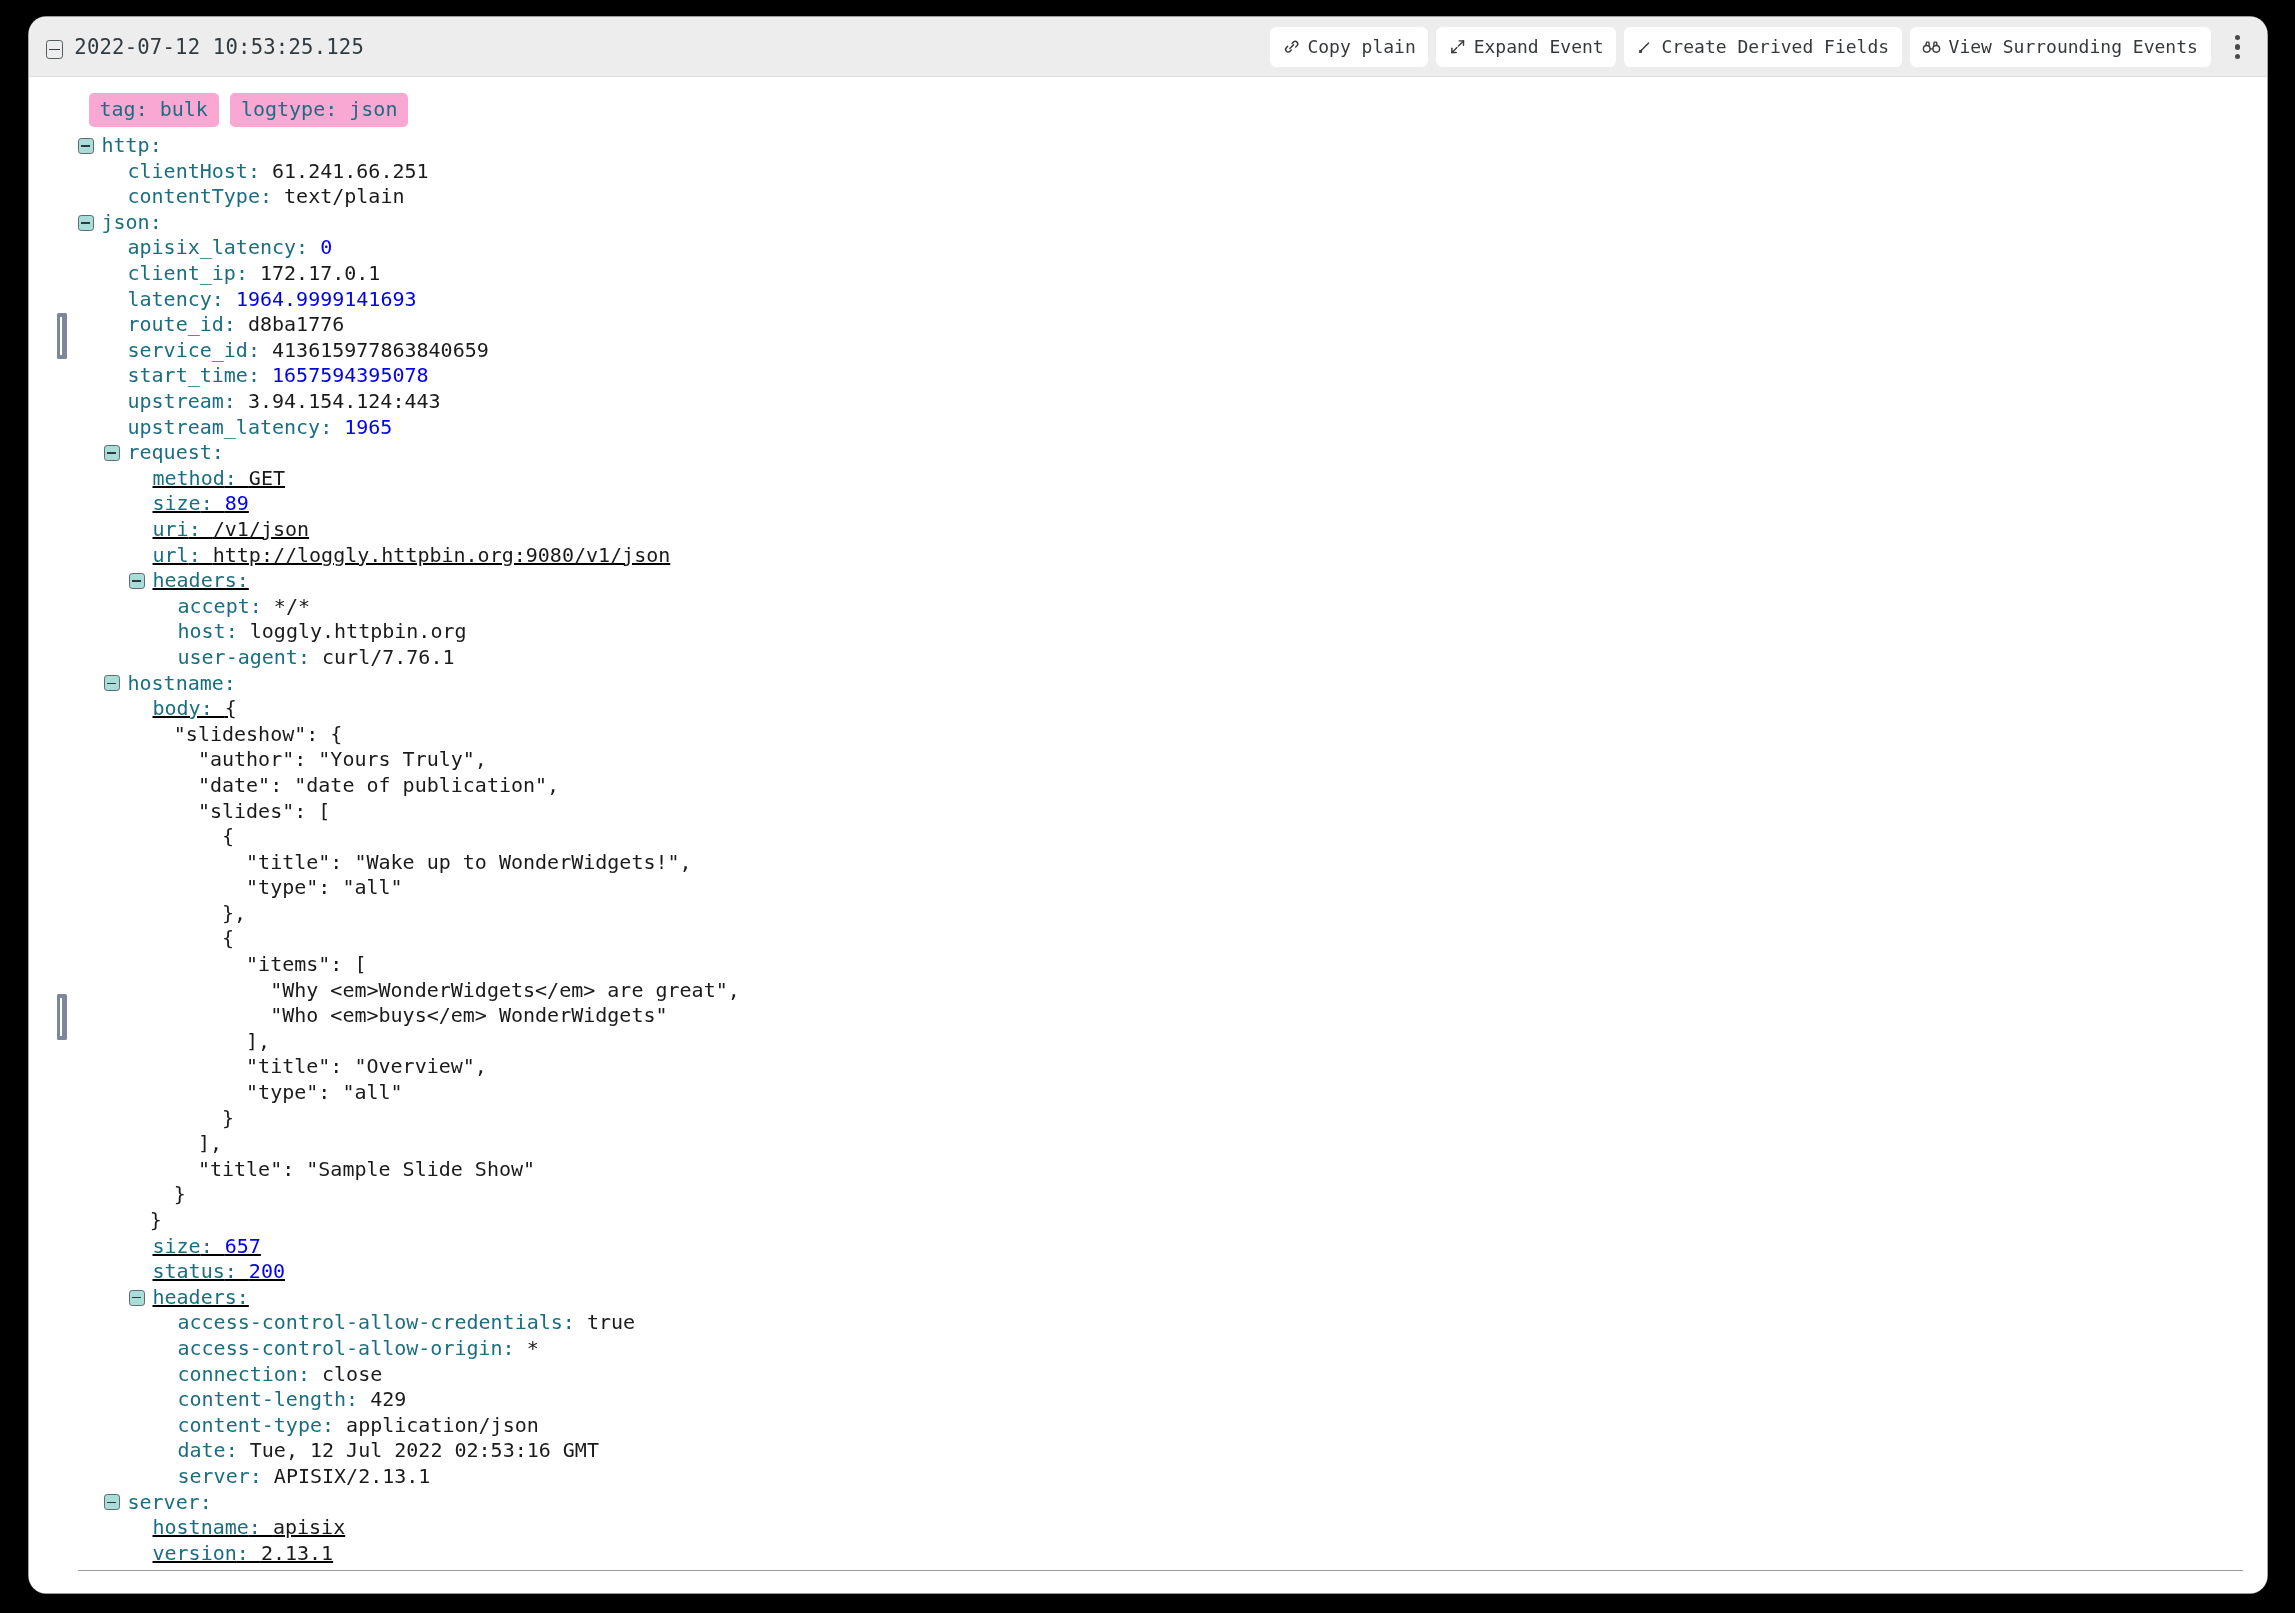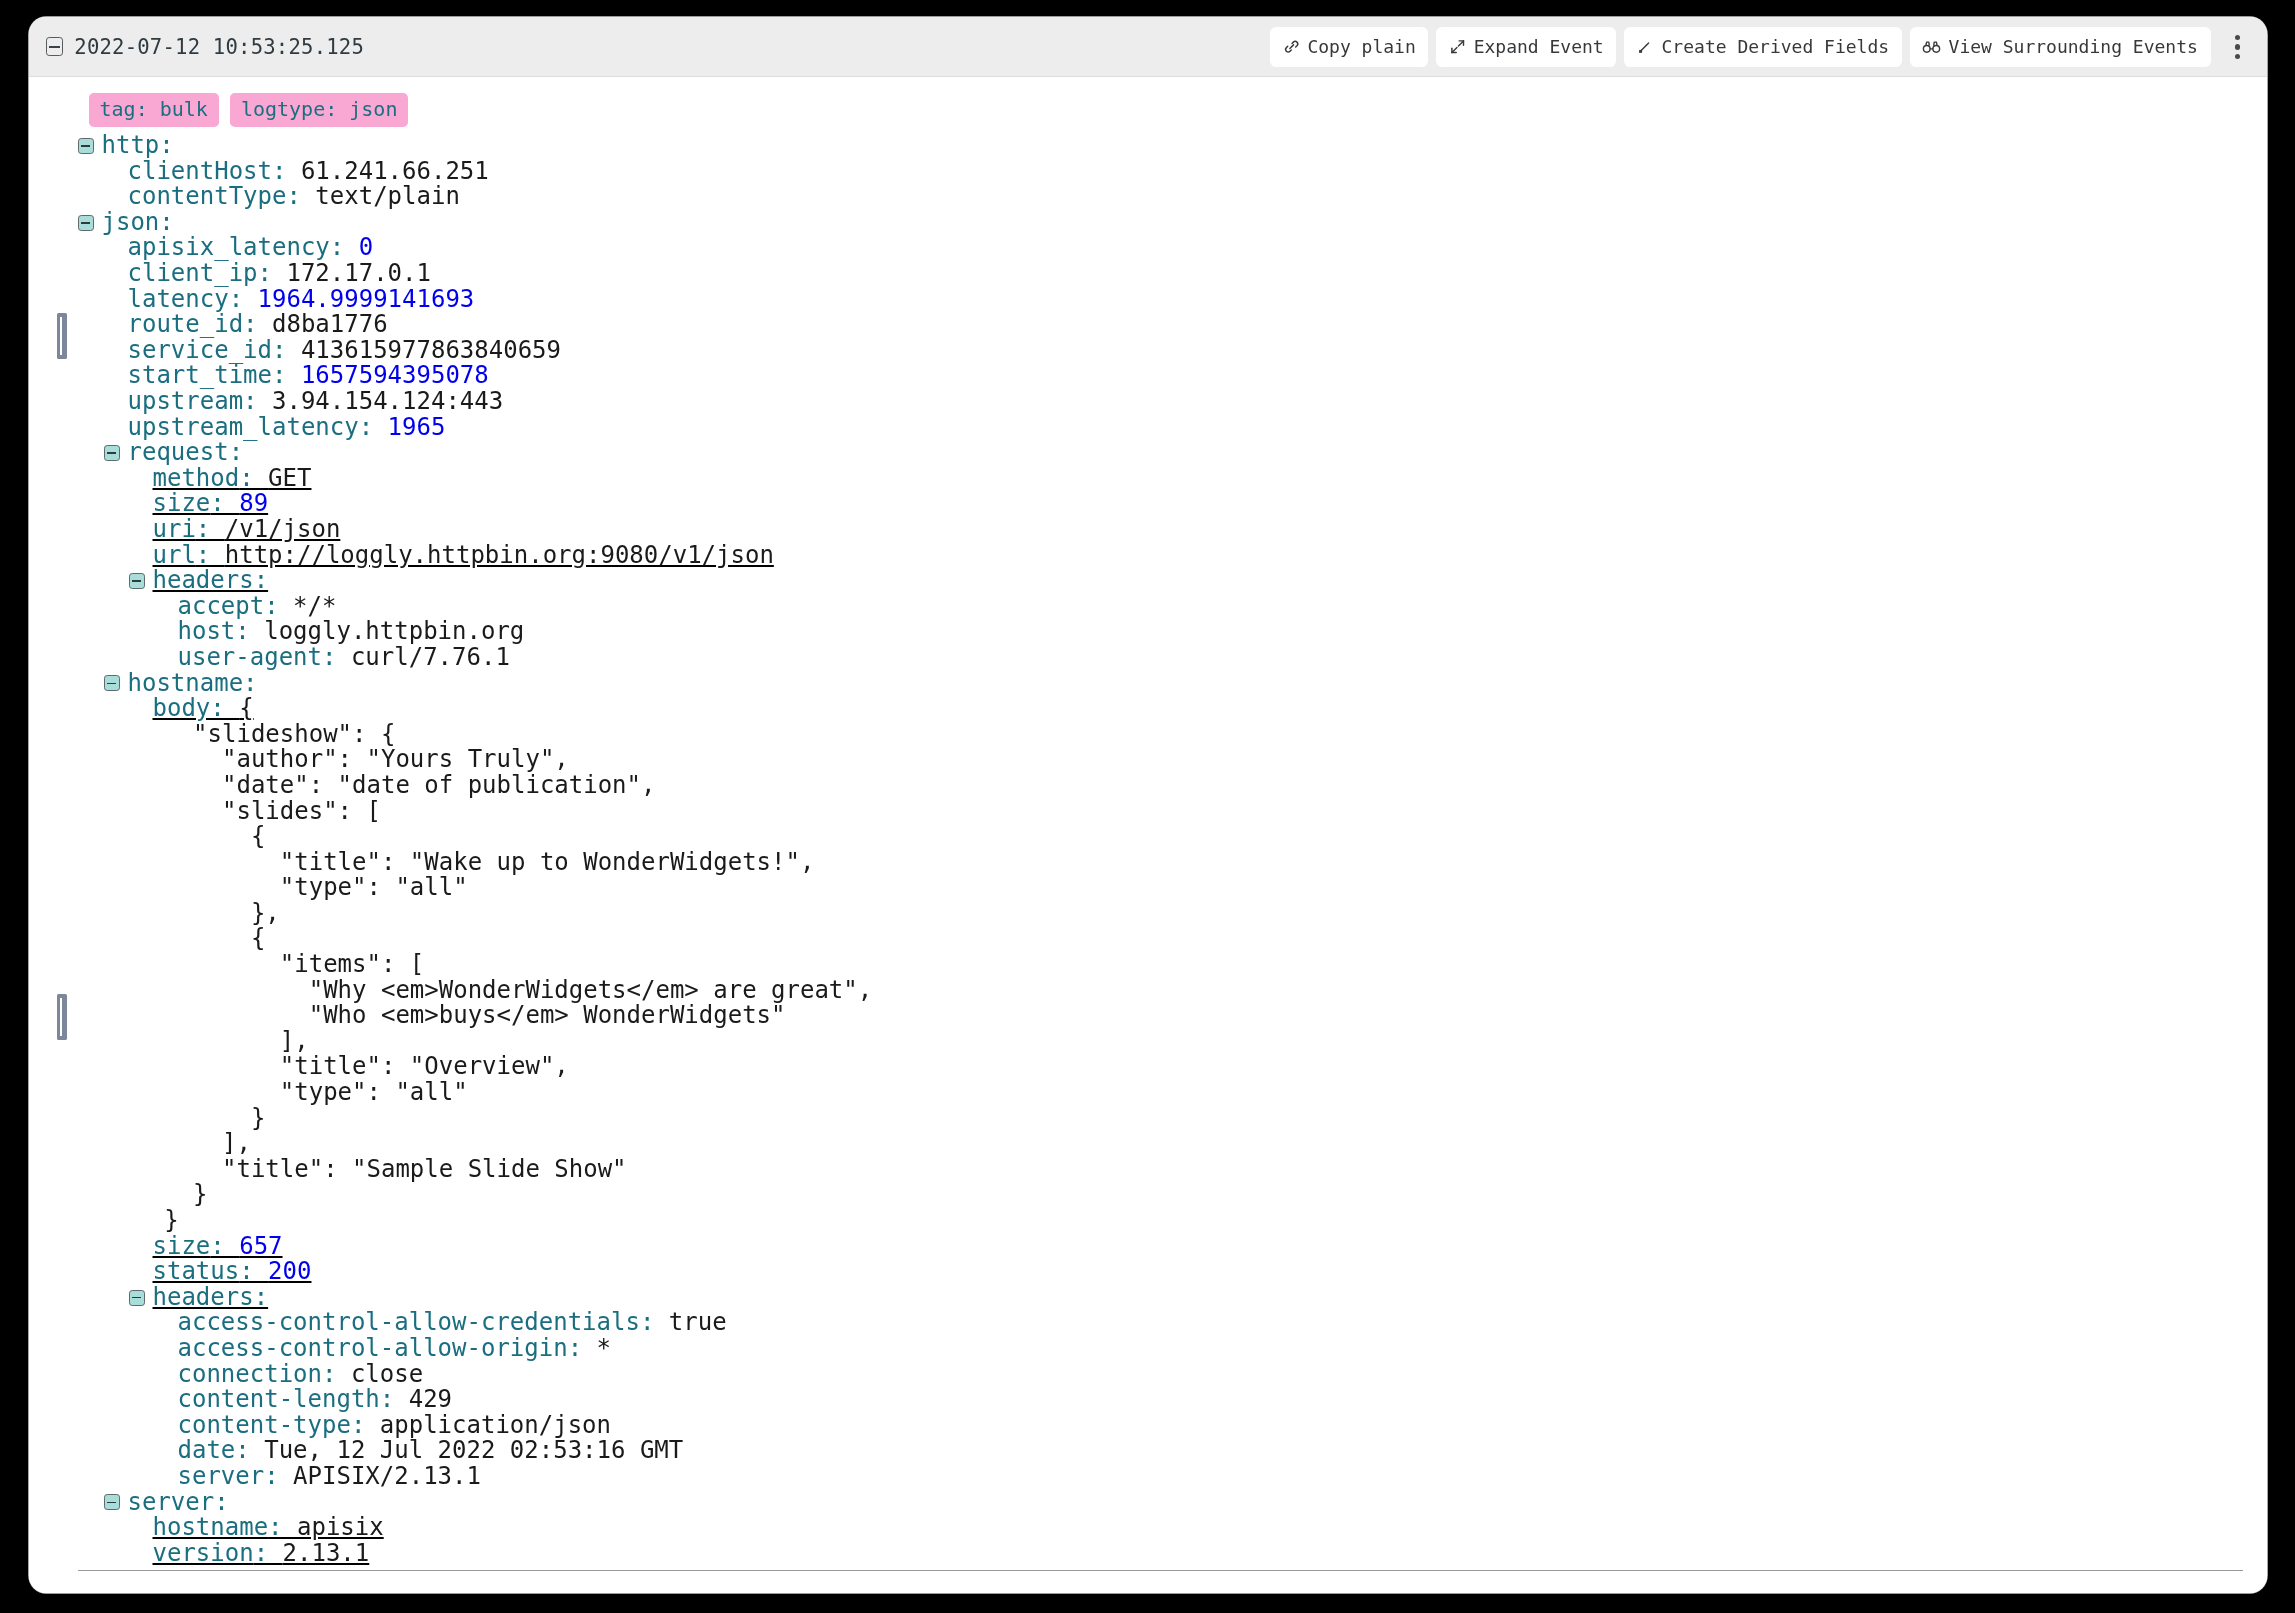"2022-07-12 10:53:25.125" #ts-group { align-items: center -> flex-end }
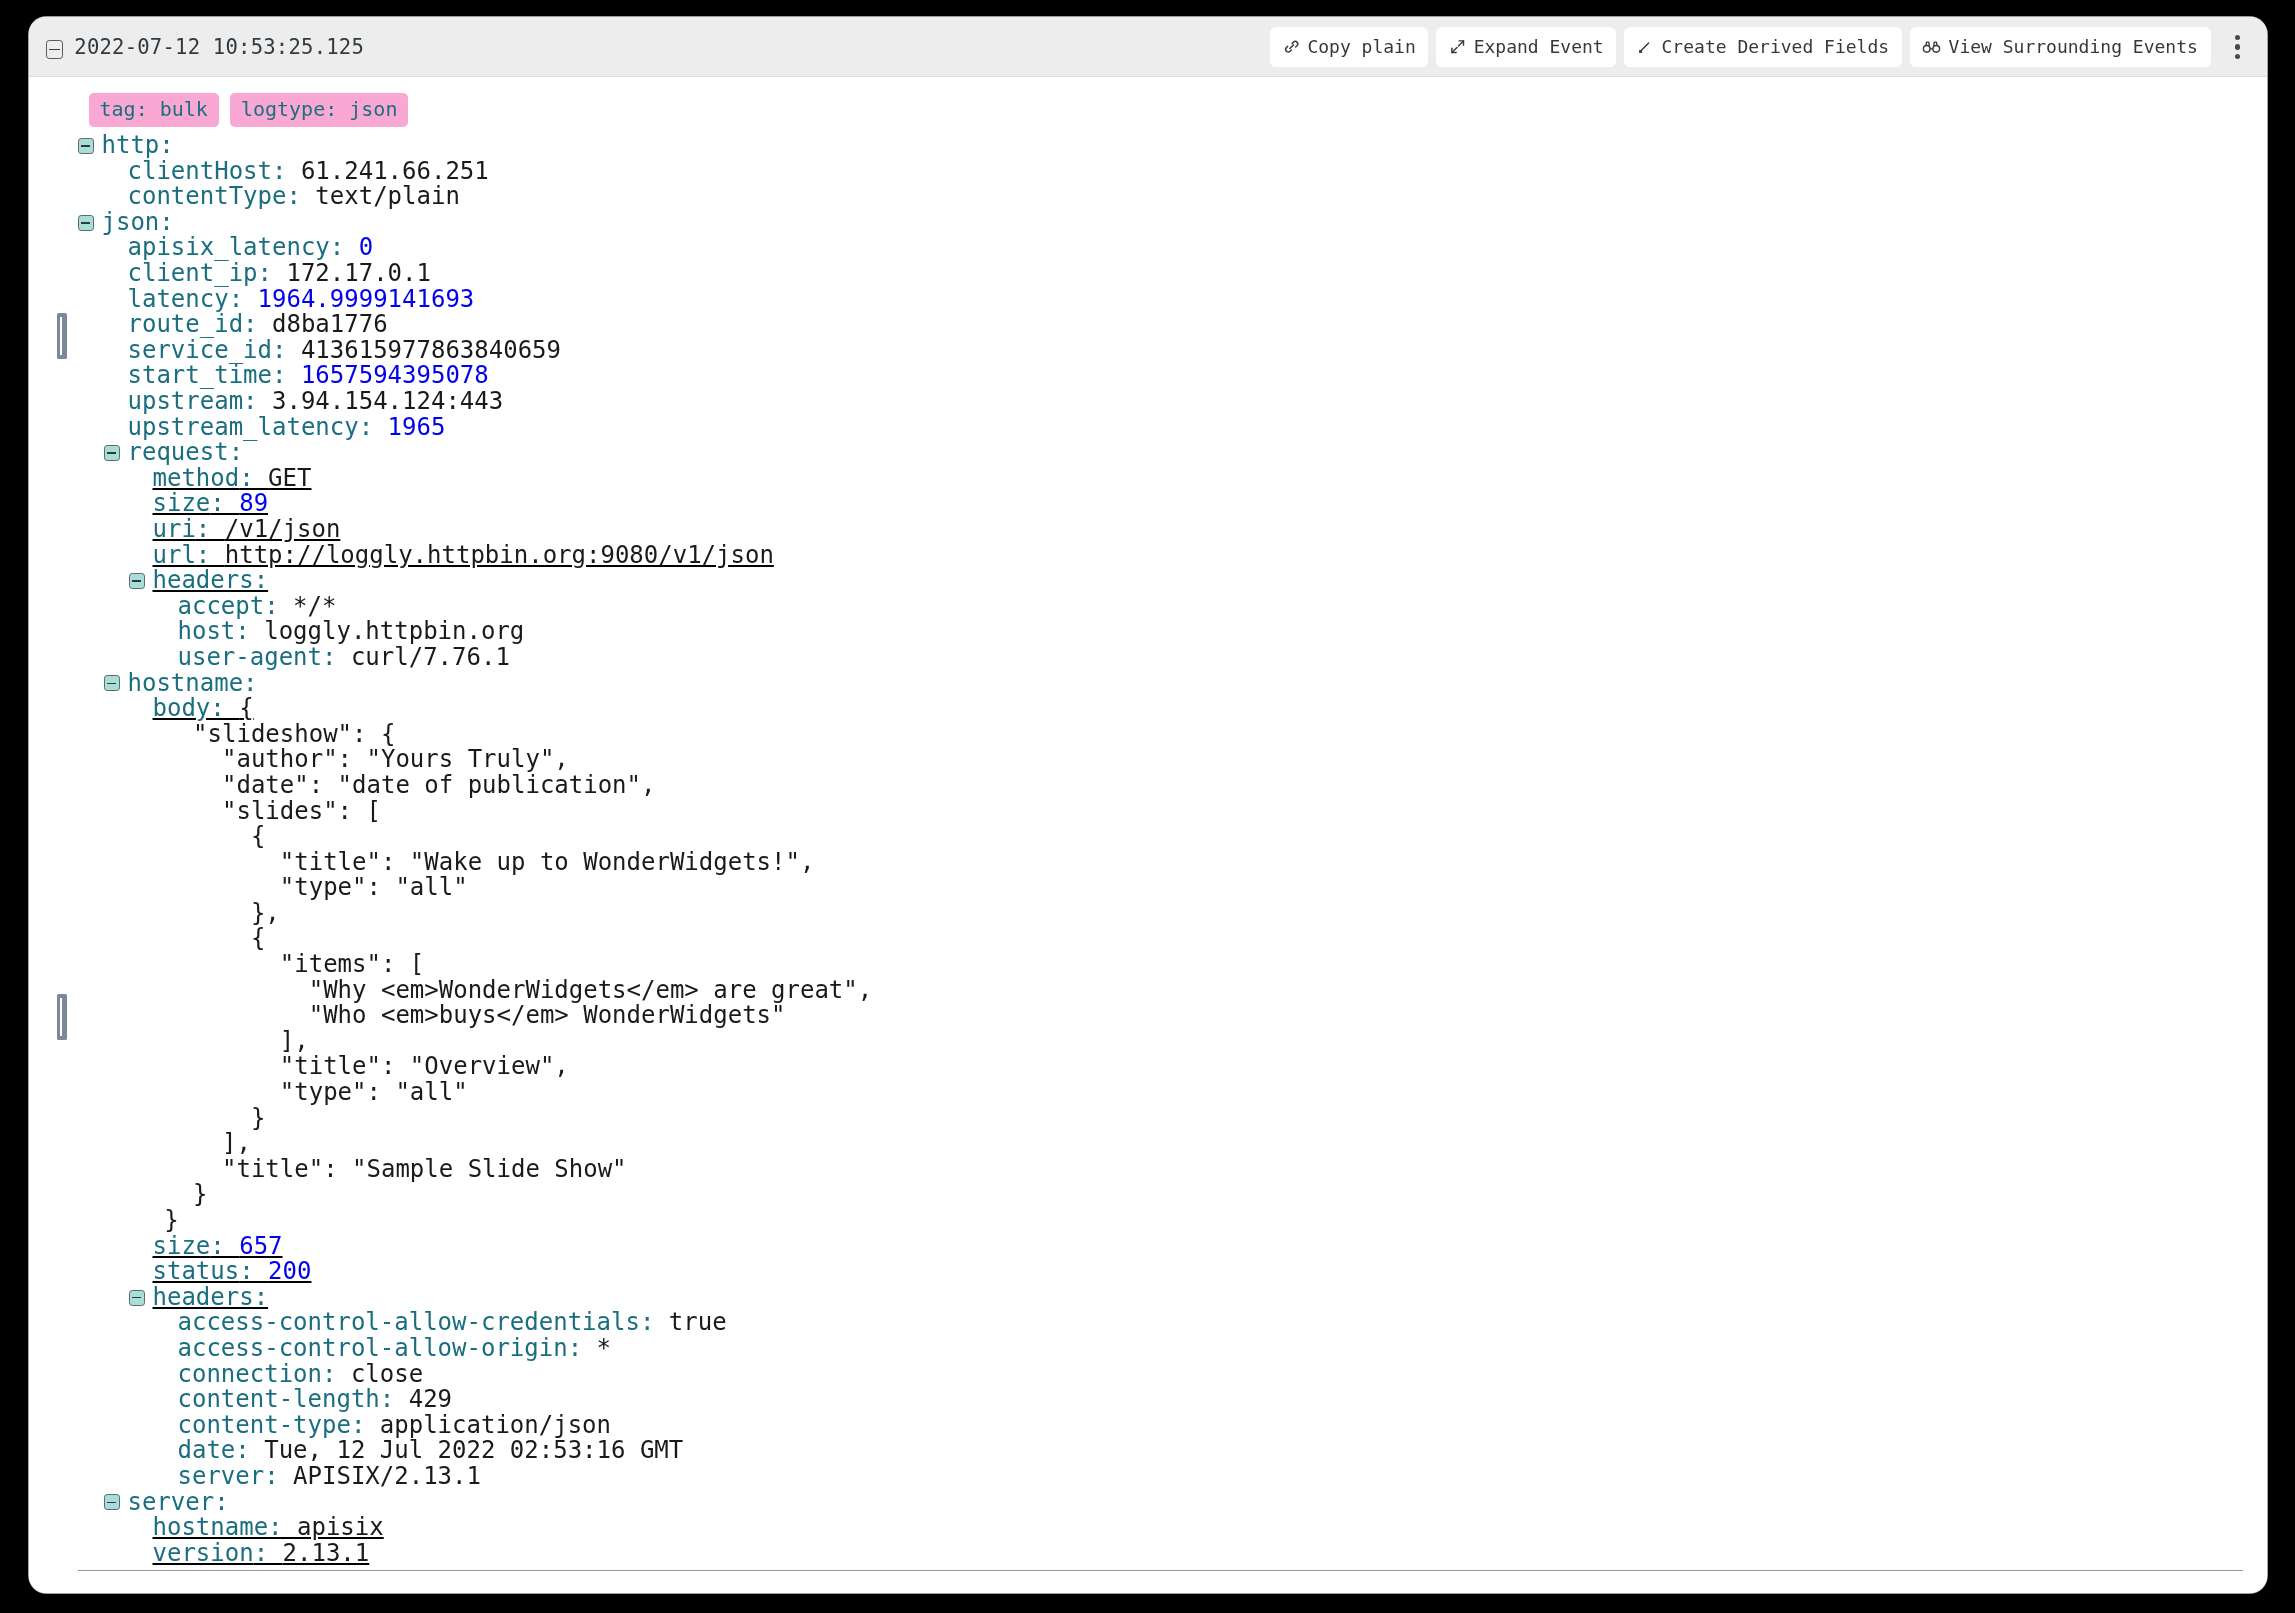"http:" #field-tree { font-size: 24px -> 20px }
